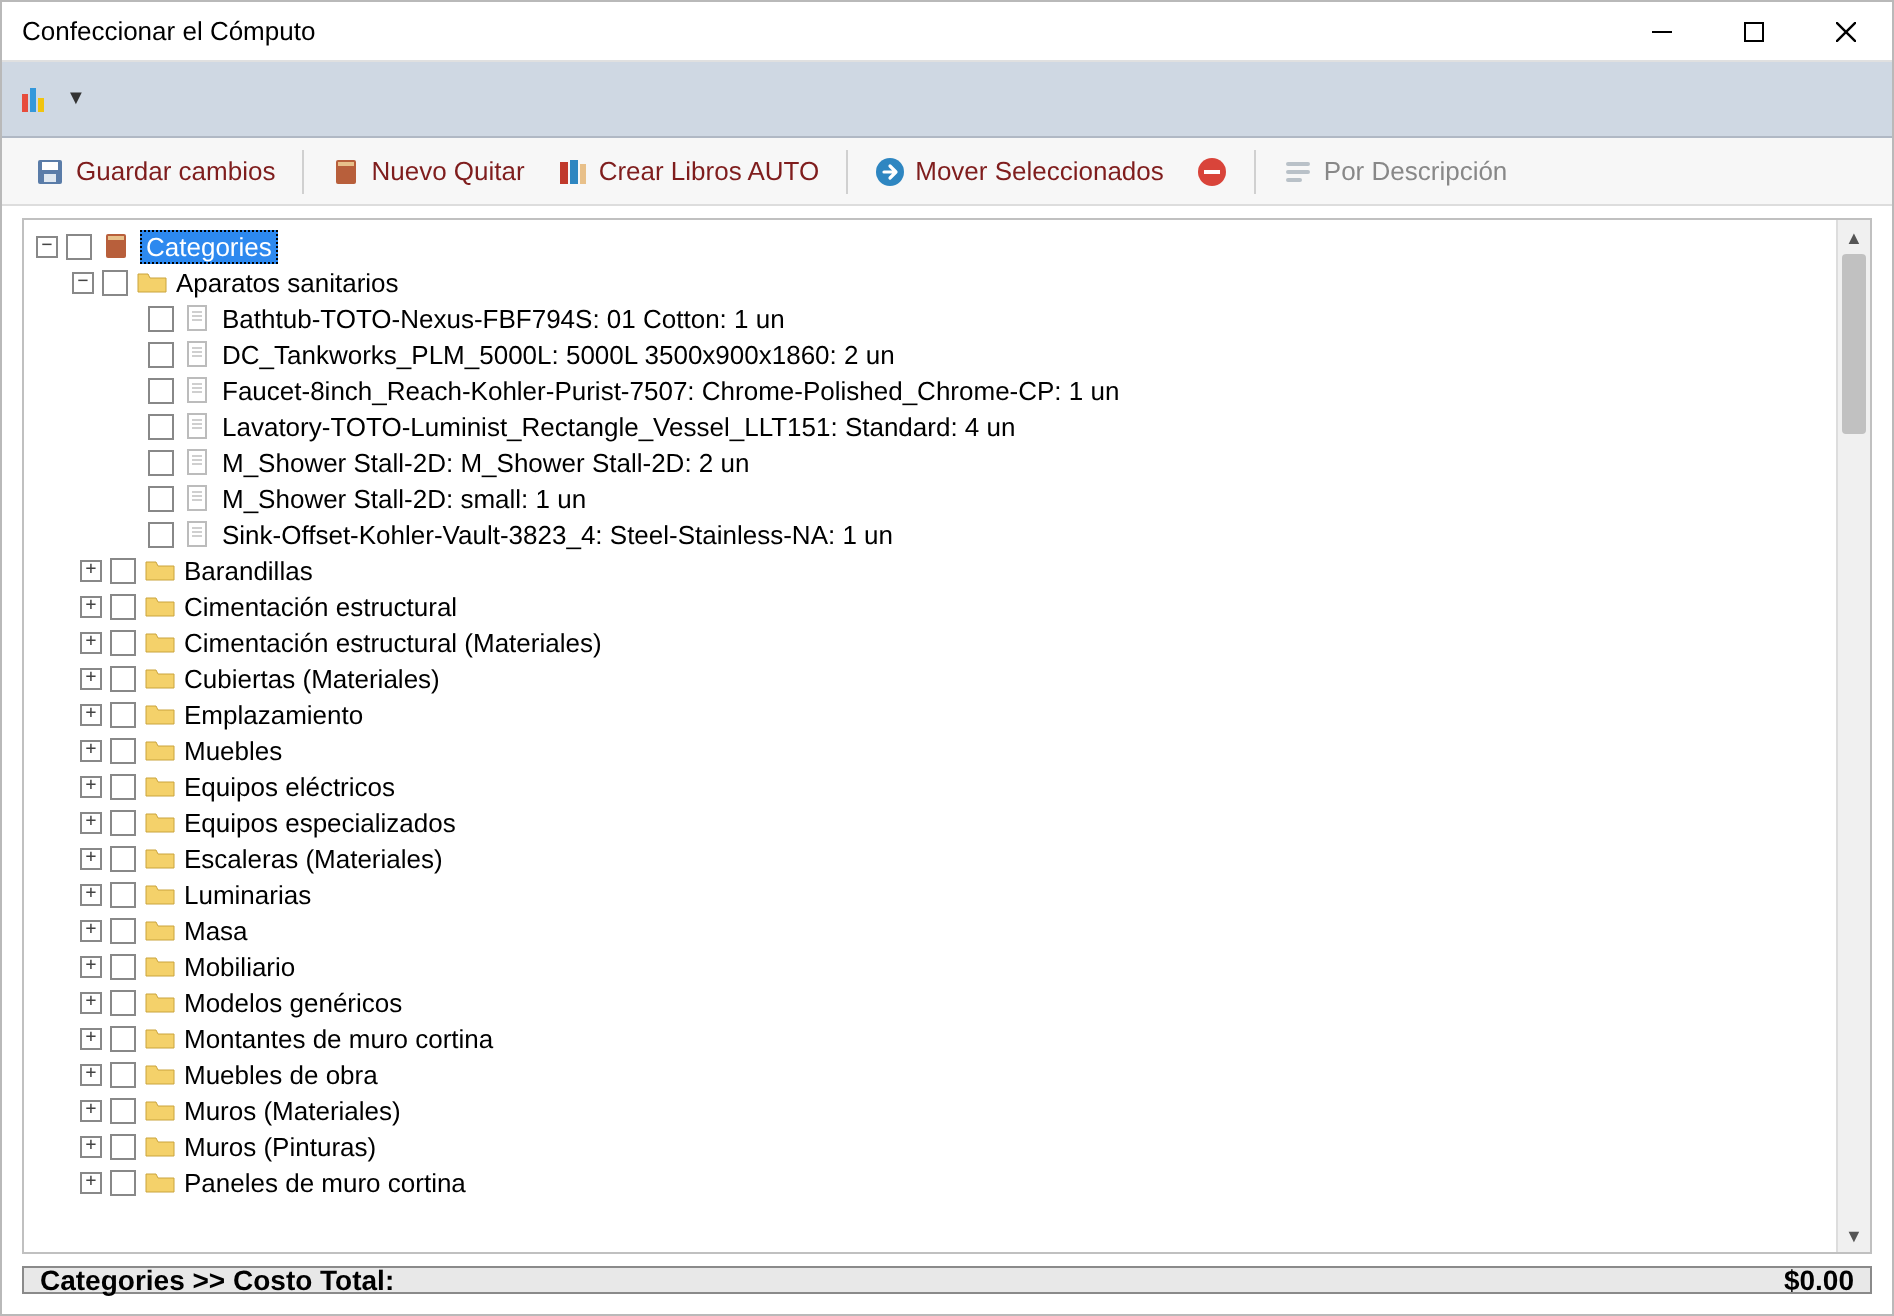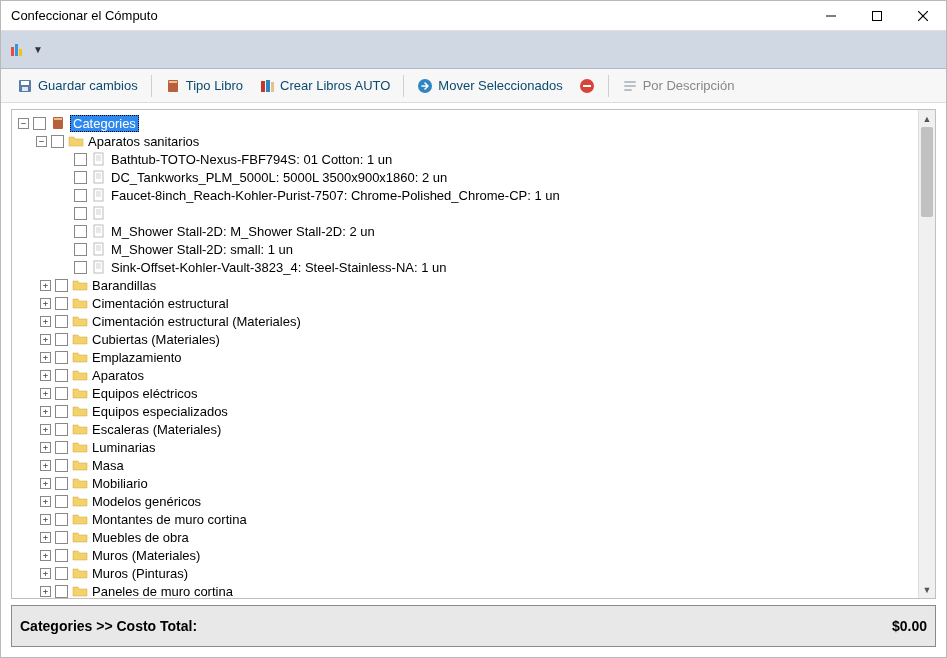"Guardar cambios" .tb-btn { color: #0c4a6e -> #7f1d1d }
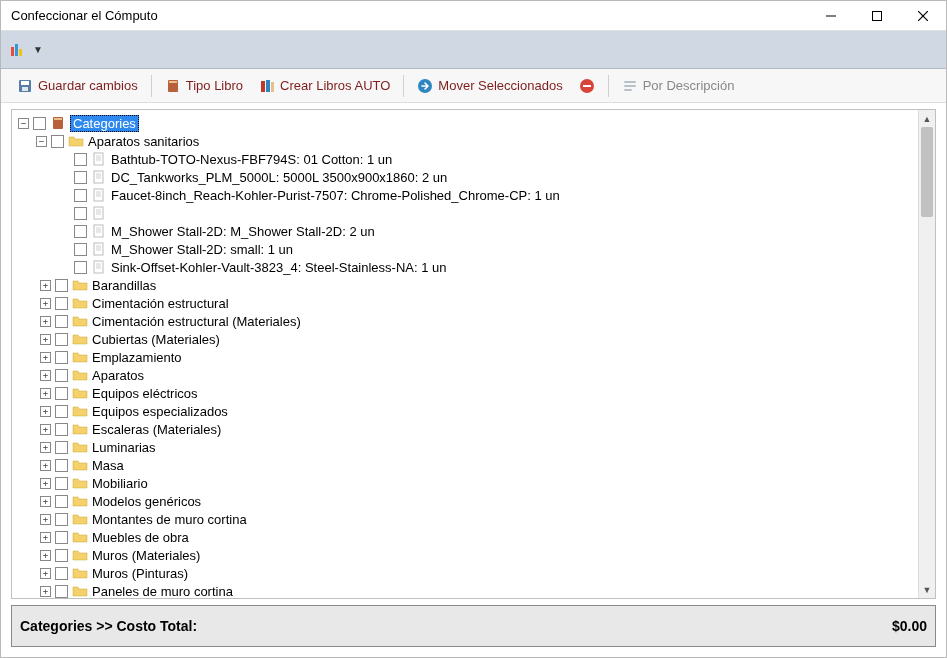"Tipo Libro" span { text: Tipo Libro -> Nuevo Quitar }
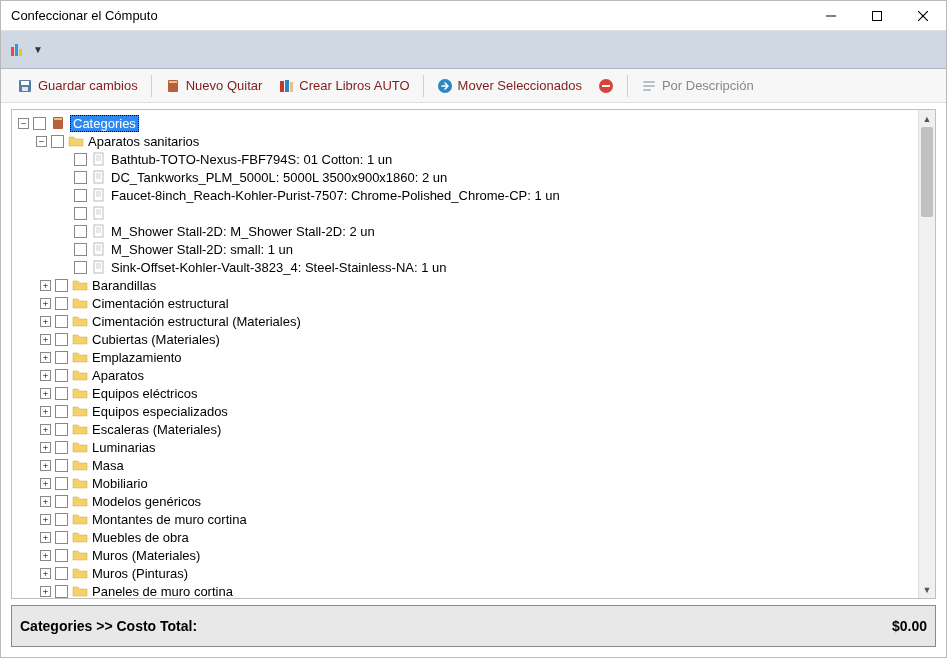"Lavatory-TOTO-Luminist_Rectangle_Vessel_" span.node-label { html: none -> <span>Lavatory-TOTO-Luminist_Rectangle_Vessel_LLT151: Standard: 4 un</span> }
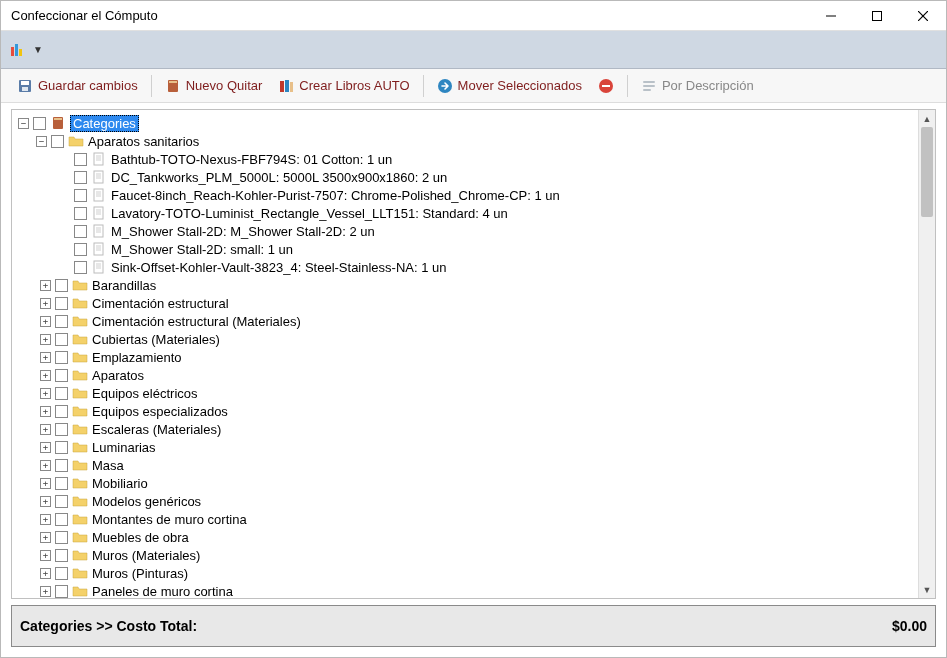"Aparatos" span.node-label { text: Aparatos -> Muebles }
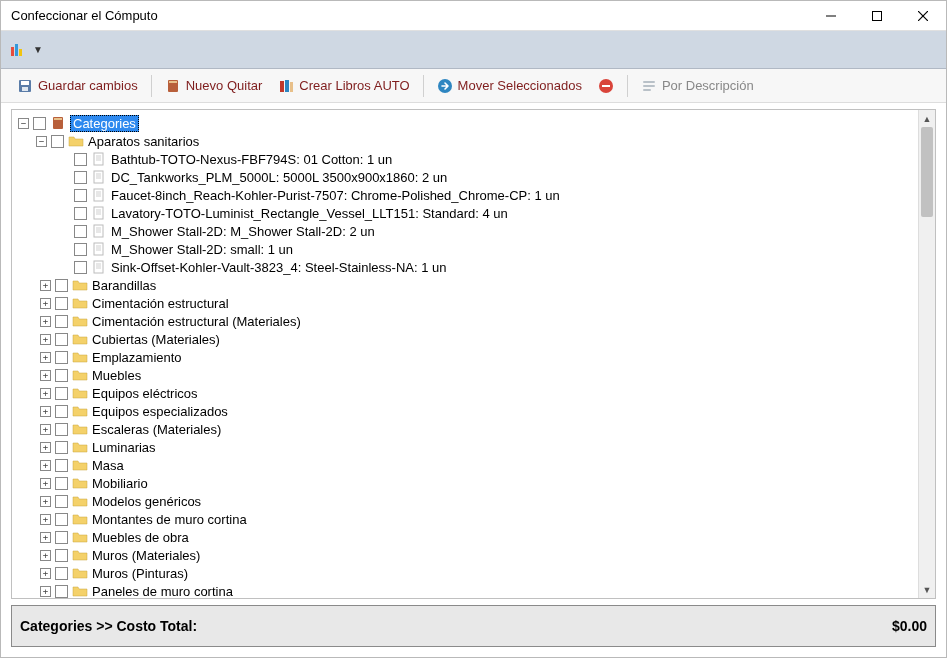"Categories >> Costo Total:" .statusbar { height: 42px -> 14px }
